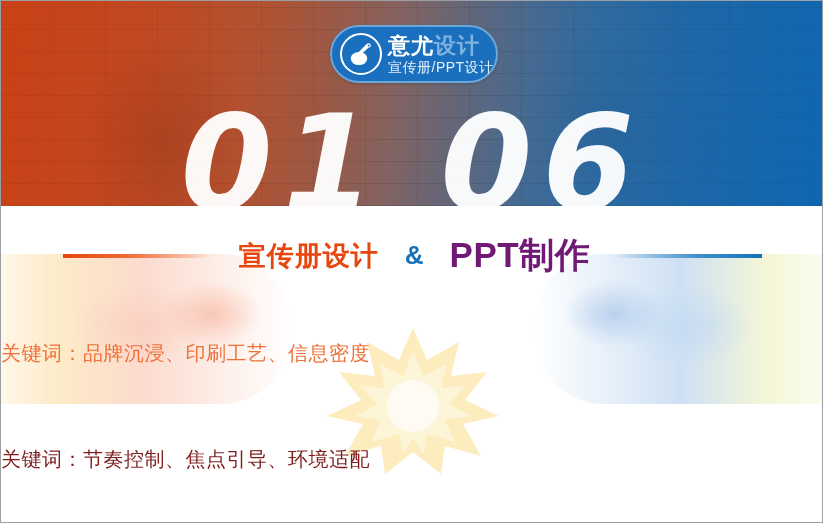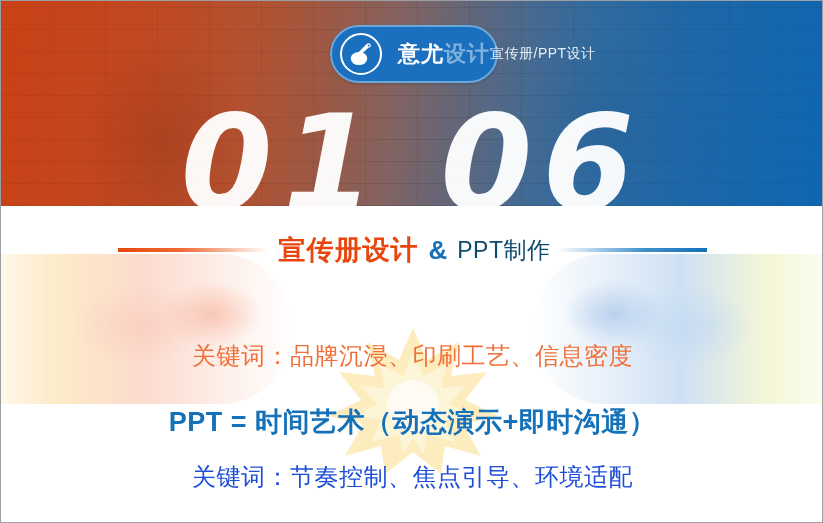"意尤设计" .logo-text { flex-direction: row -> column; margin-left: 16px -> 6px }
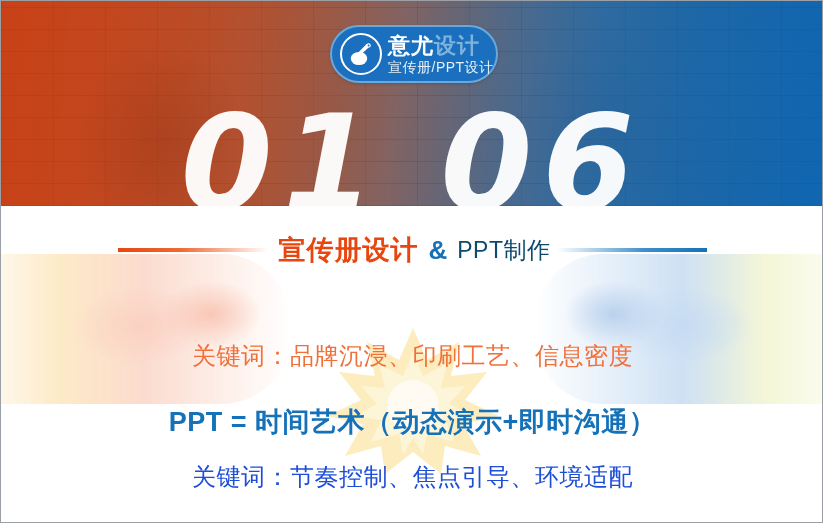"宣传册设计" .title-row { gap: 0px -> 16px }
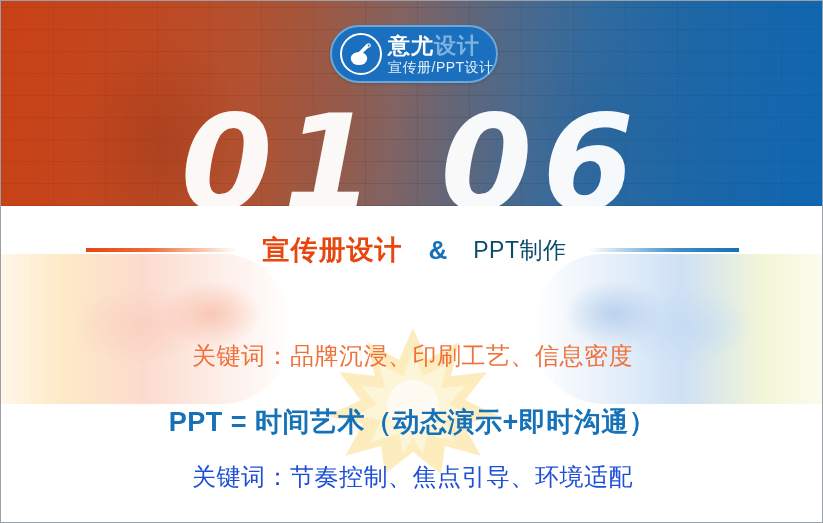"PPT制作" .title-en { color: #0c4a6e -> #701a75; font-size: 23px -> 35px; font-weight: 400 -> 700 }
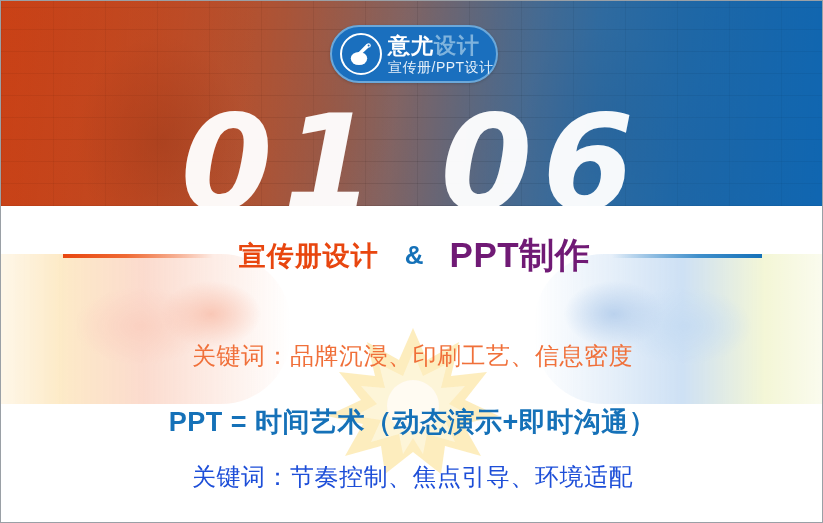"关键词：品牌沉浸、印刷工艺、信息密度" .line-sub { font-size: 24px -> 20px; text-align: center -> left }
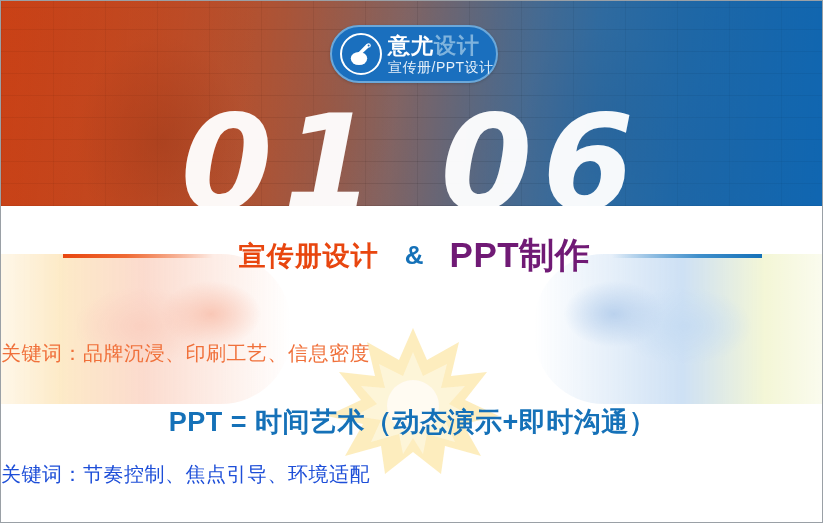"PPT = 时间艺术（动态演示+即时沟通）" div.line-main { html: <div>PPT = 时间艺术（动态演示+即时沟通）</div> -> none }
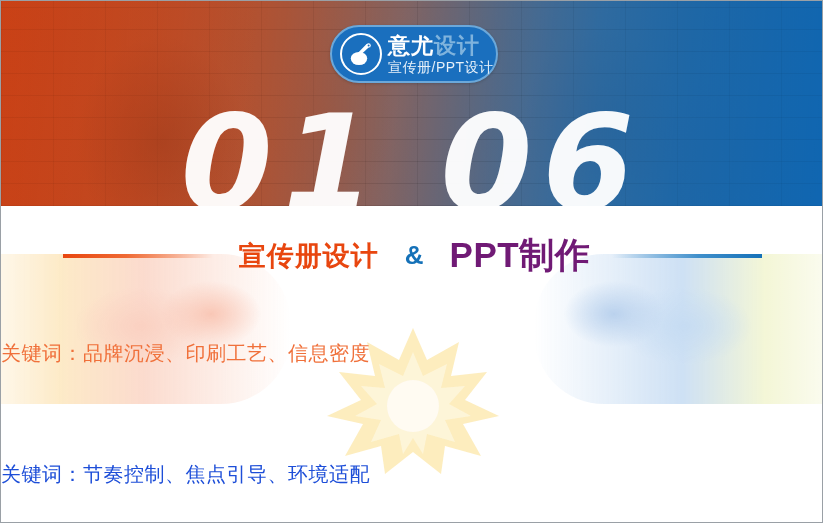"关键词：节奏控制、焦点引导、环境适配" #ppt-sub { color: #1d4ed8 -> #7f1d1d; margin-top: 15px -> none }
